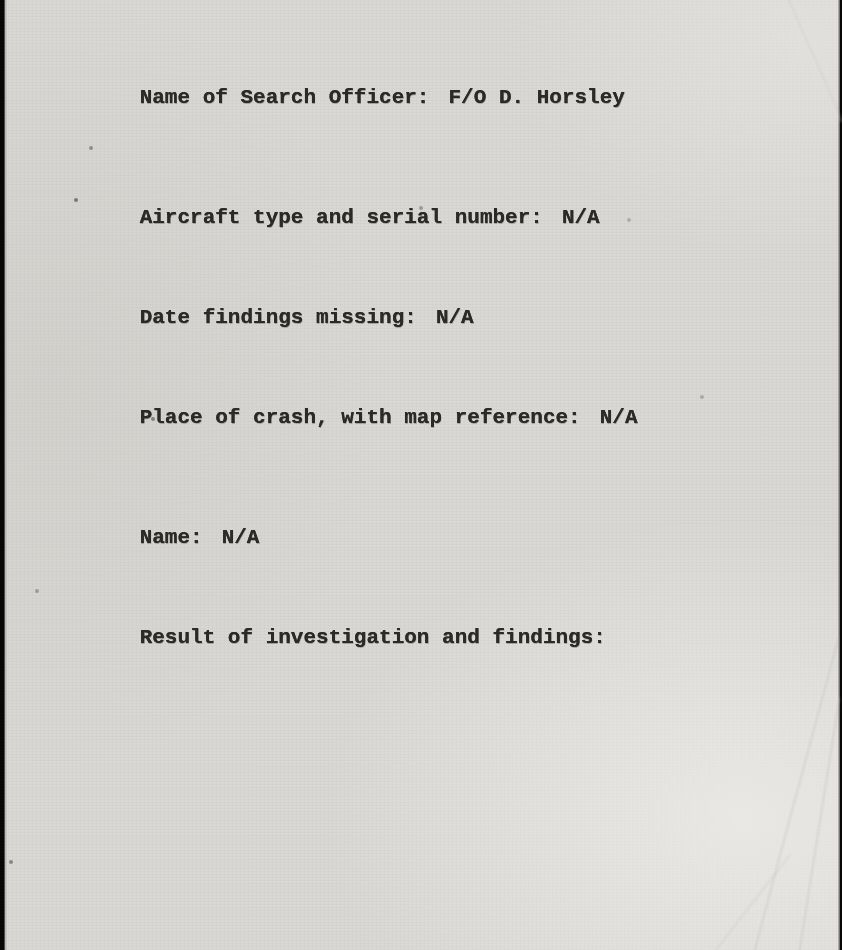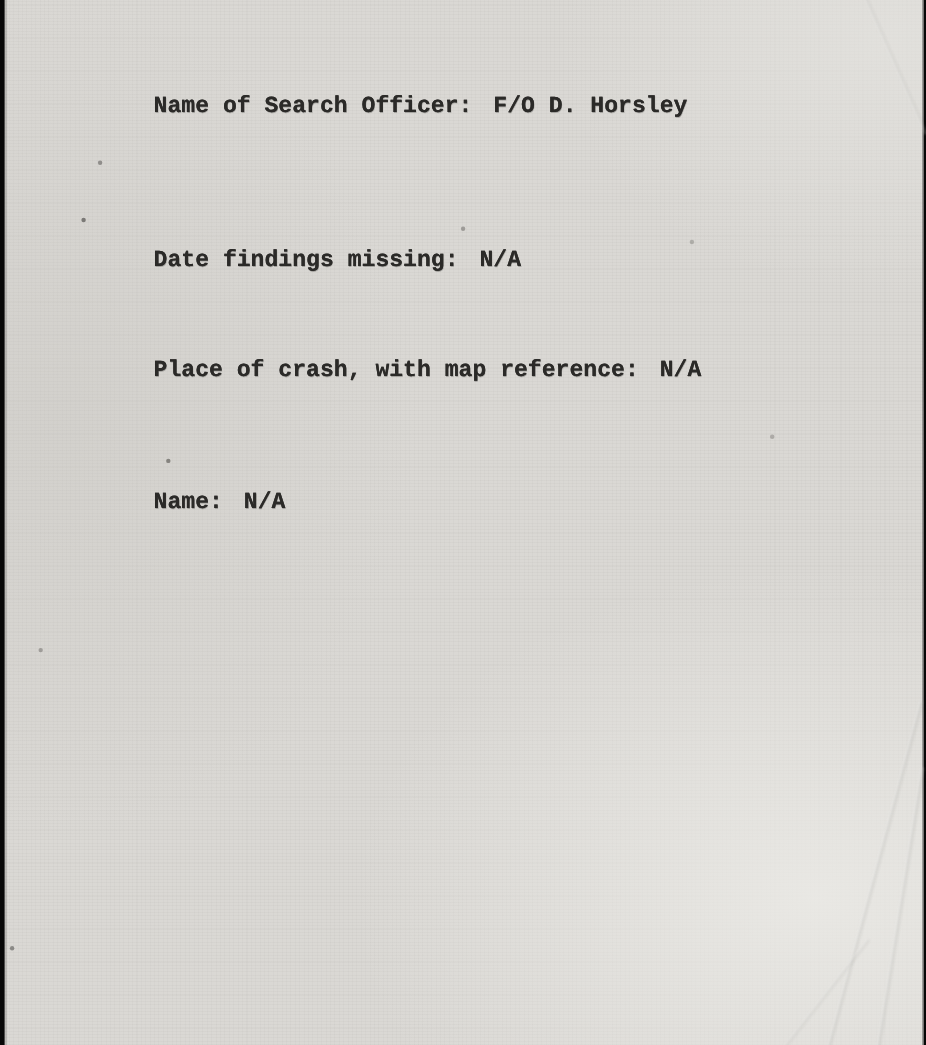"Aircraft type and serial number:" div.field-row { html: none -> <div> <span>Aircraft type and serial number:</span><span>N/A</span> </div> }
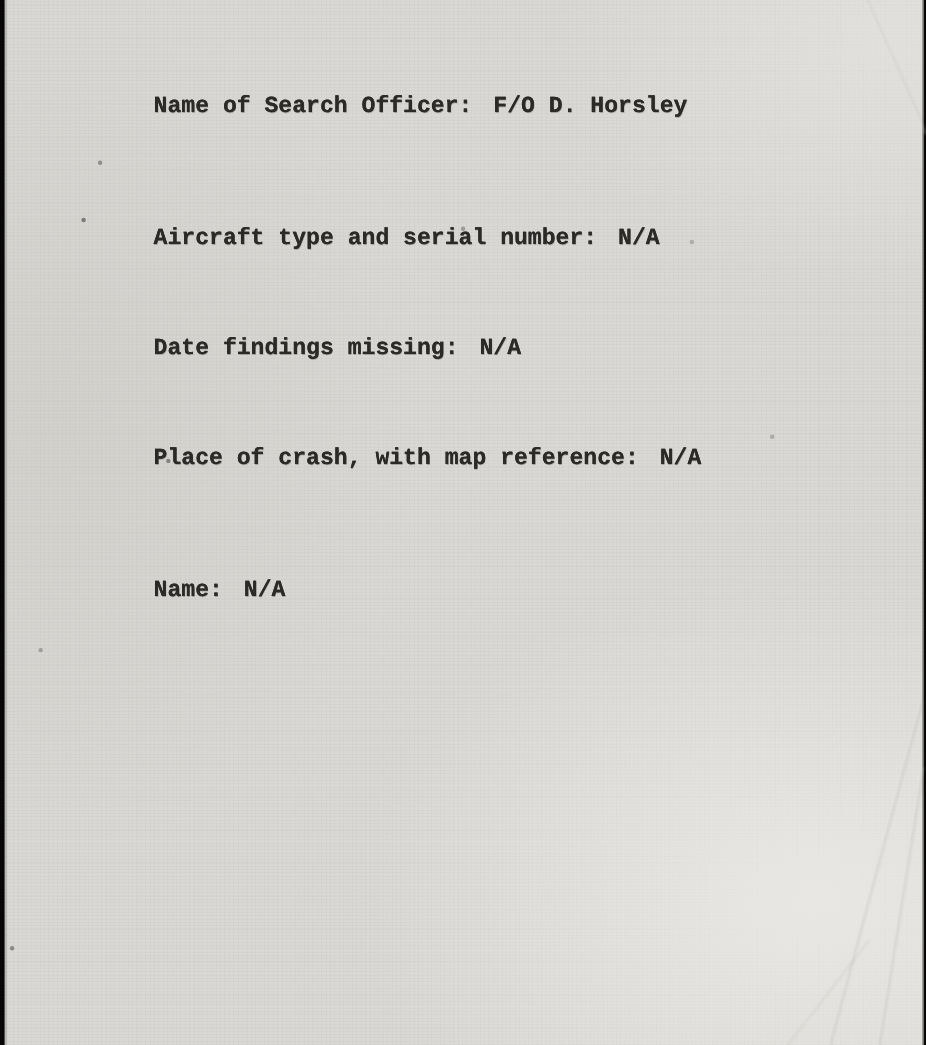"Result of investigation and findings:" div.field-row { html: none -> <div> <span>Result of investigation and findings:</span> </div> }
